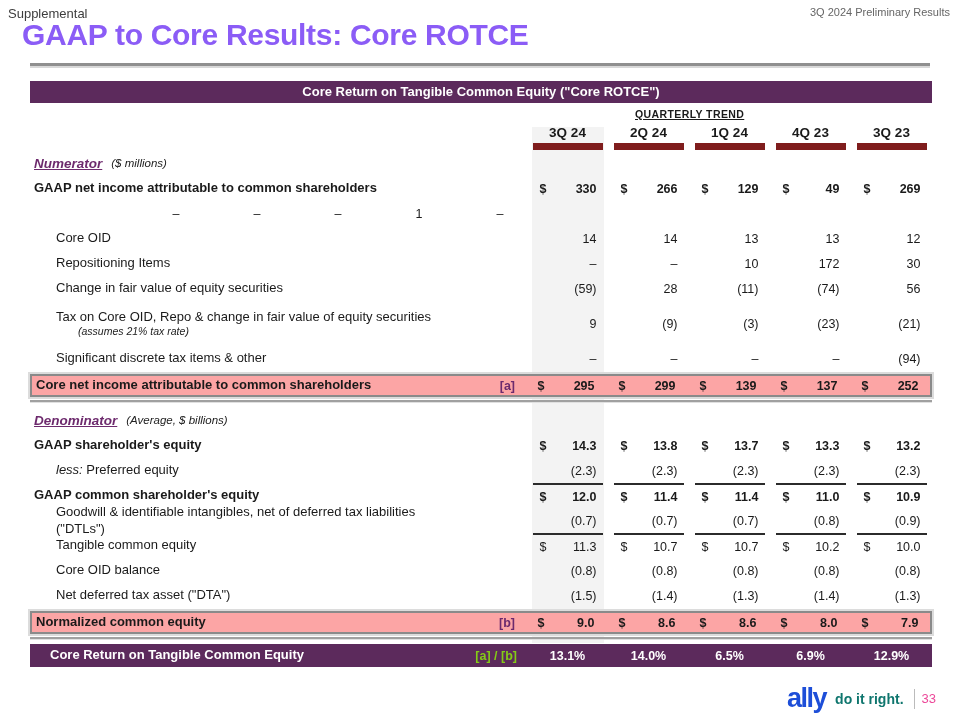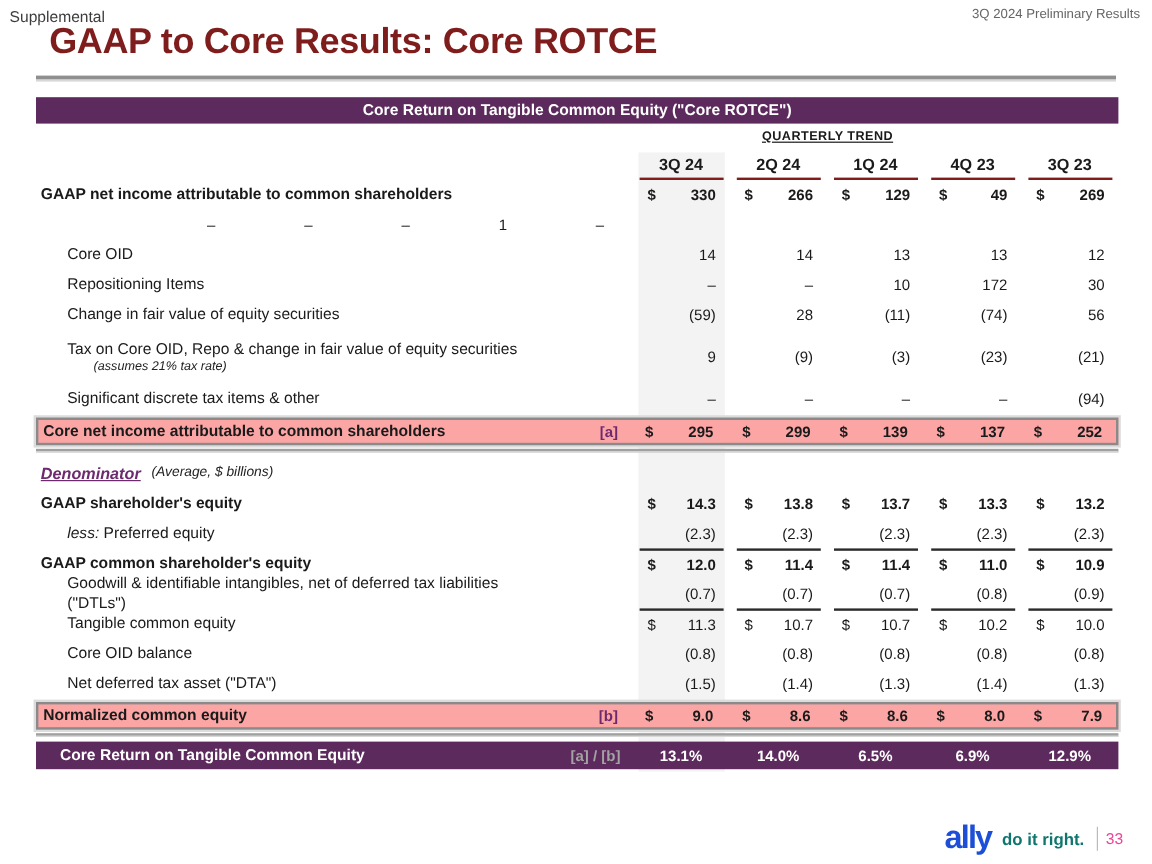"GAAP to Core Results: Core" .title { color: #7f1d1d -> #8b5cf6; left: 41px -> 22px }
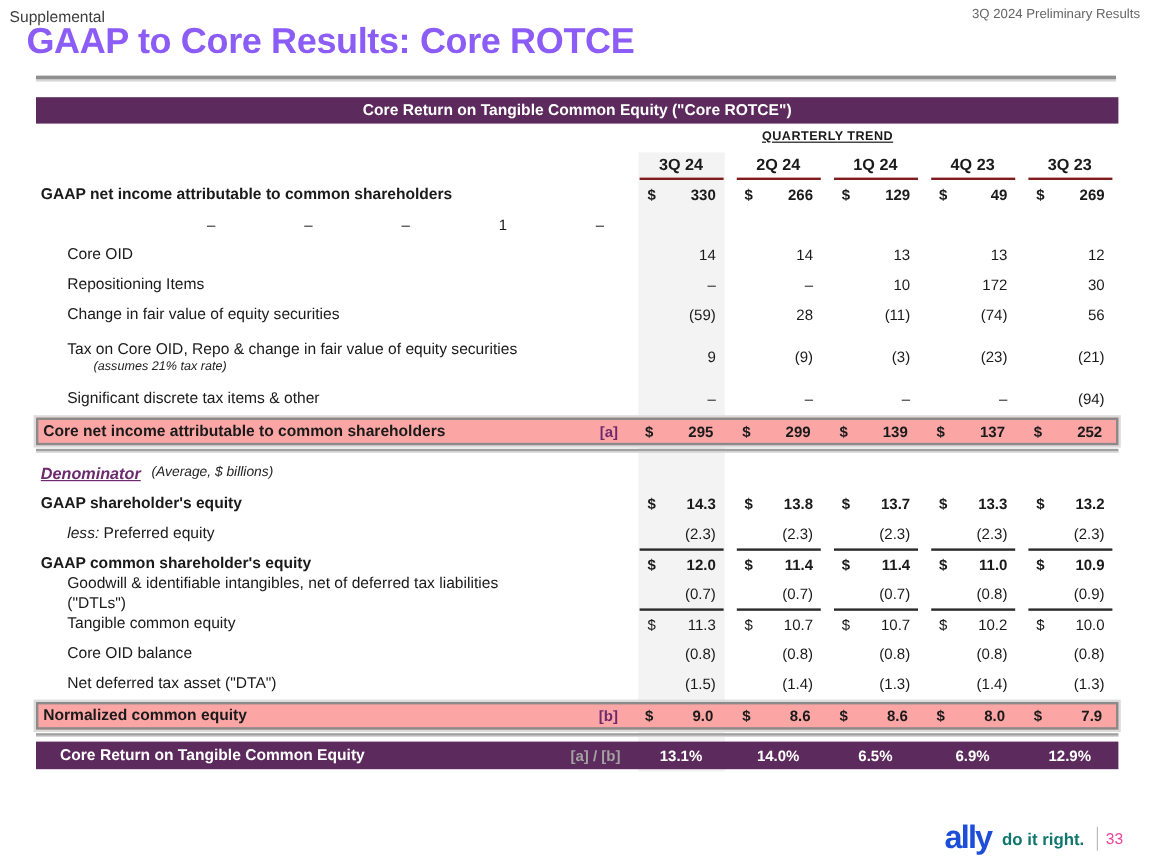"3Q 24" .hcell { border-bottom: 2px solid #7f1d1d -> 7px solid #7f1d1d }
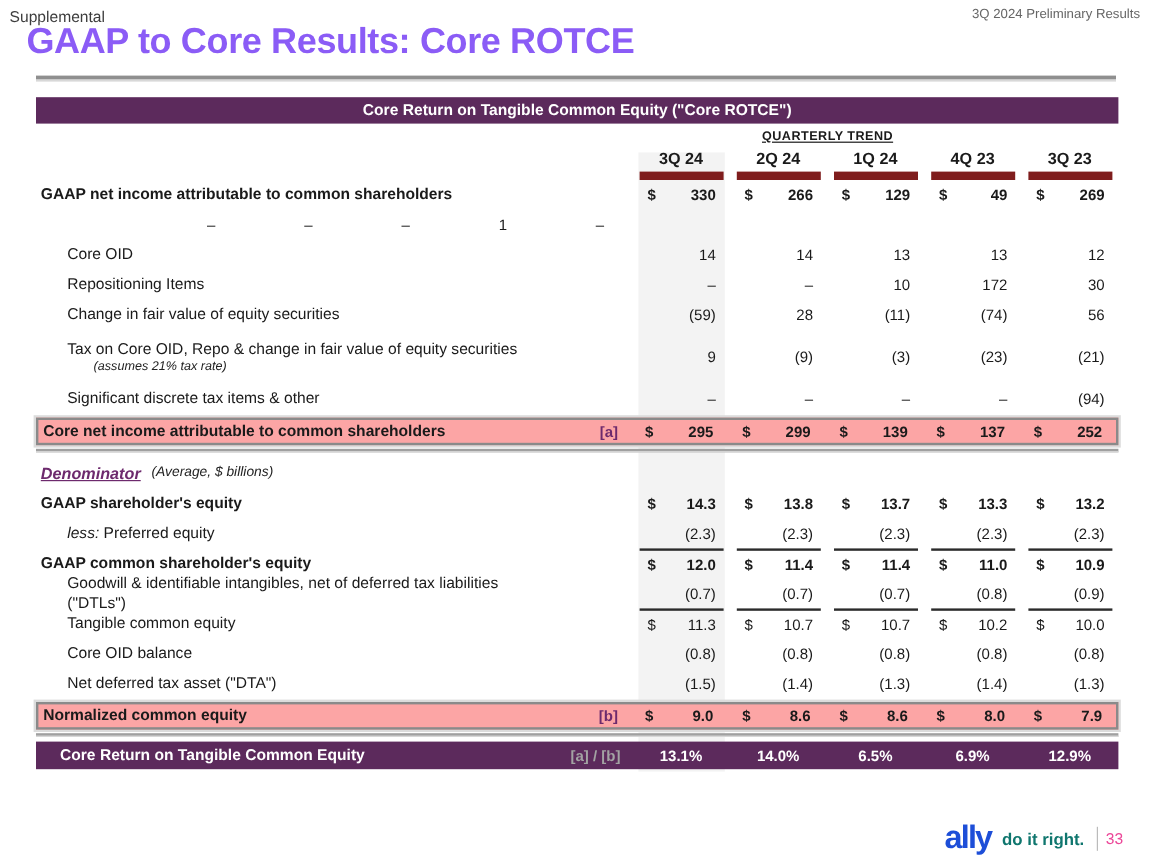"Numerator" div.sec { html: none -> <div> <span>Numerator</span> <span>($ millions)</span> </div> }
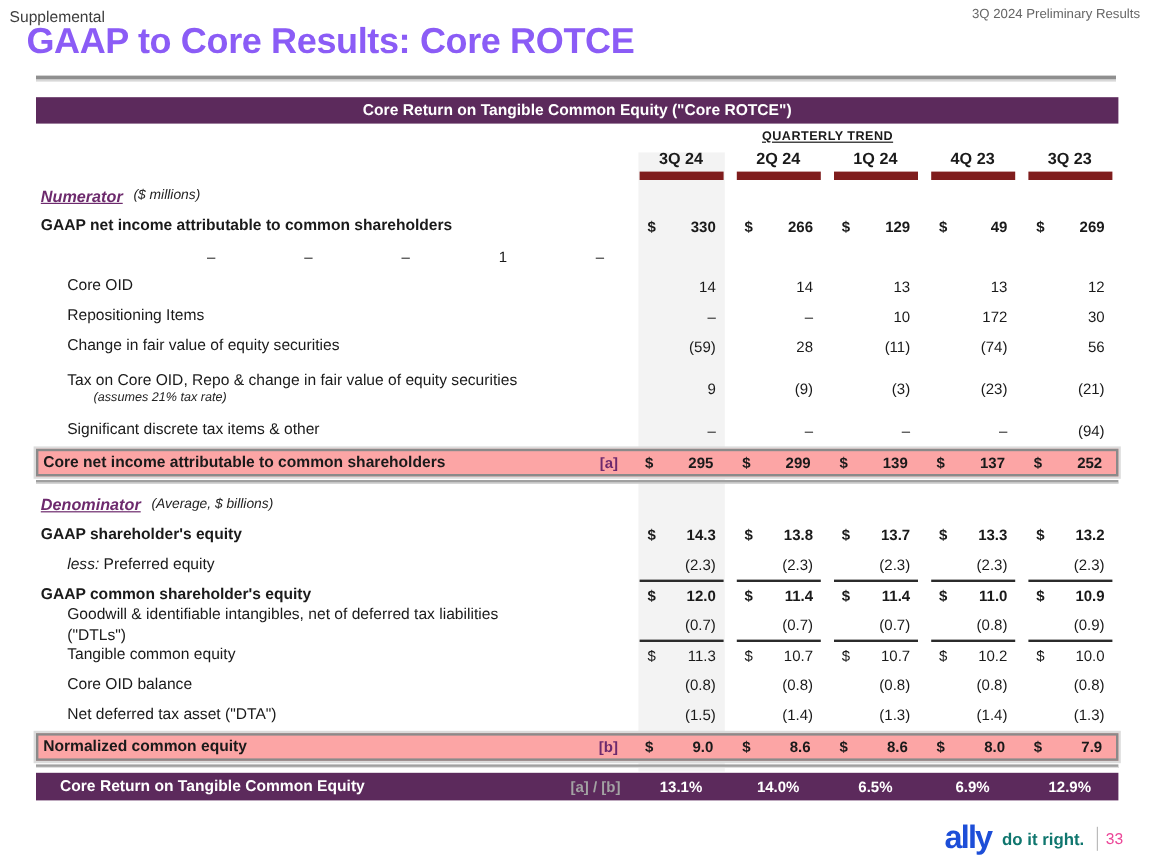"[a] / [b]" .row.final .c-marker { color: #a3a3a3 -> #84cc16 }
